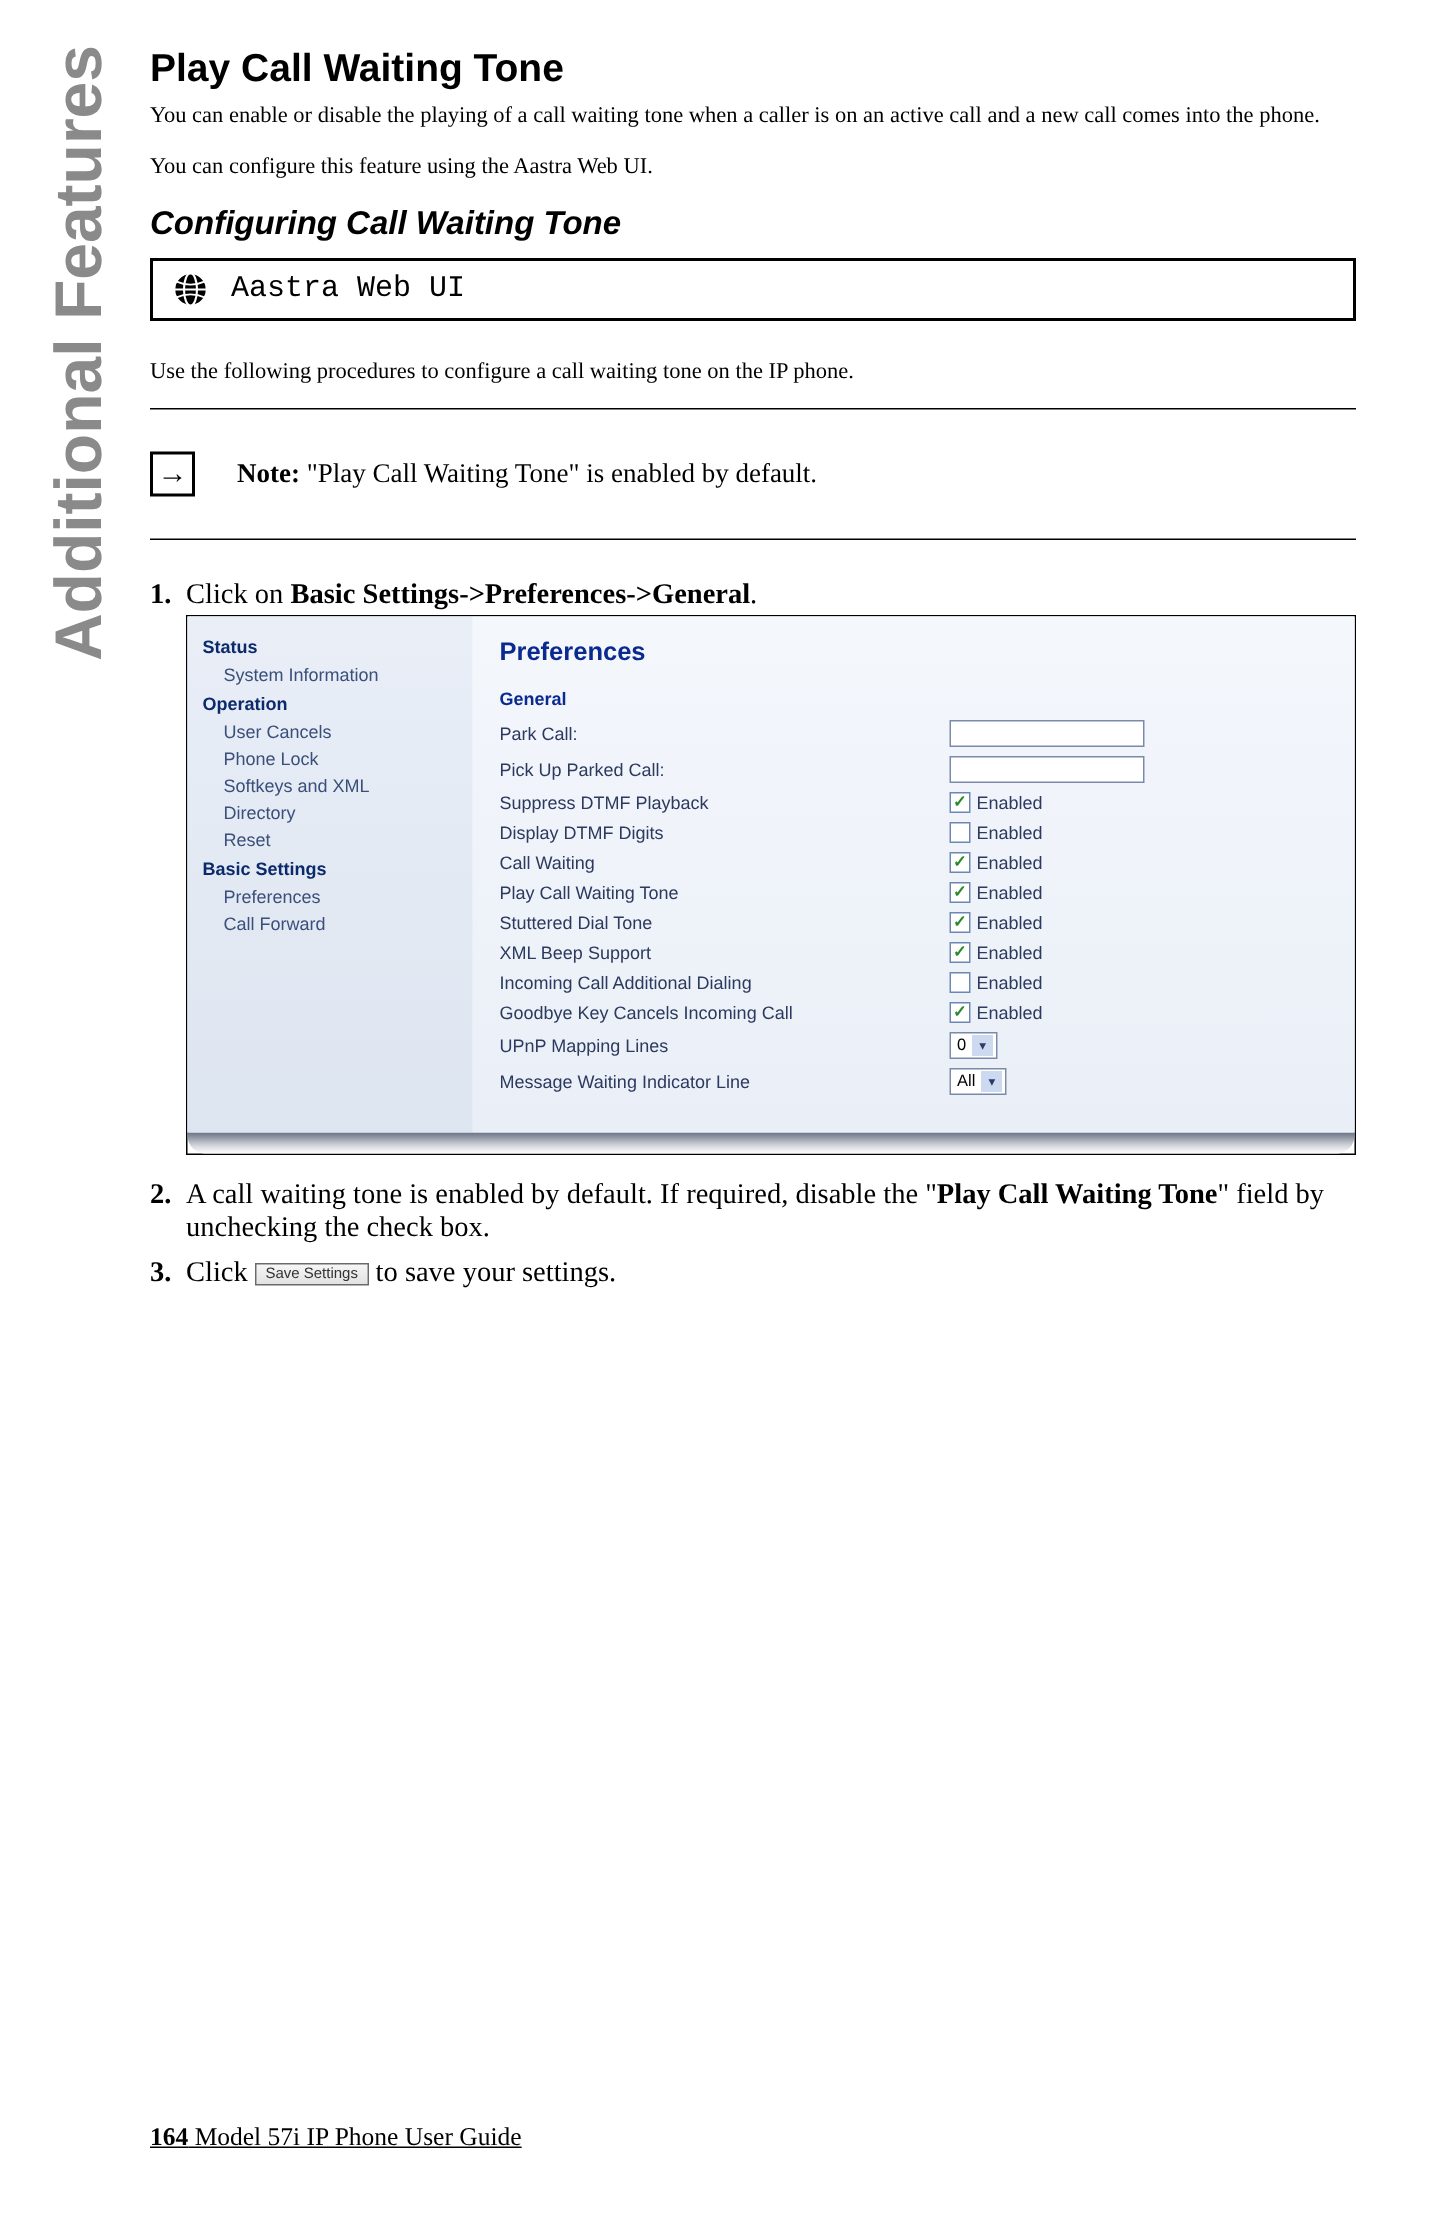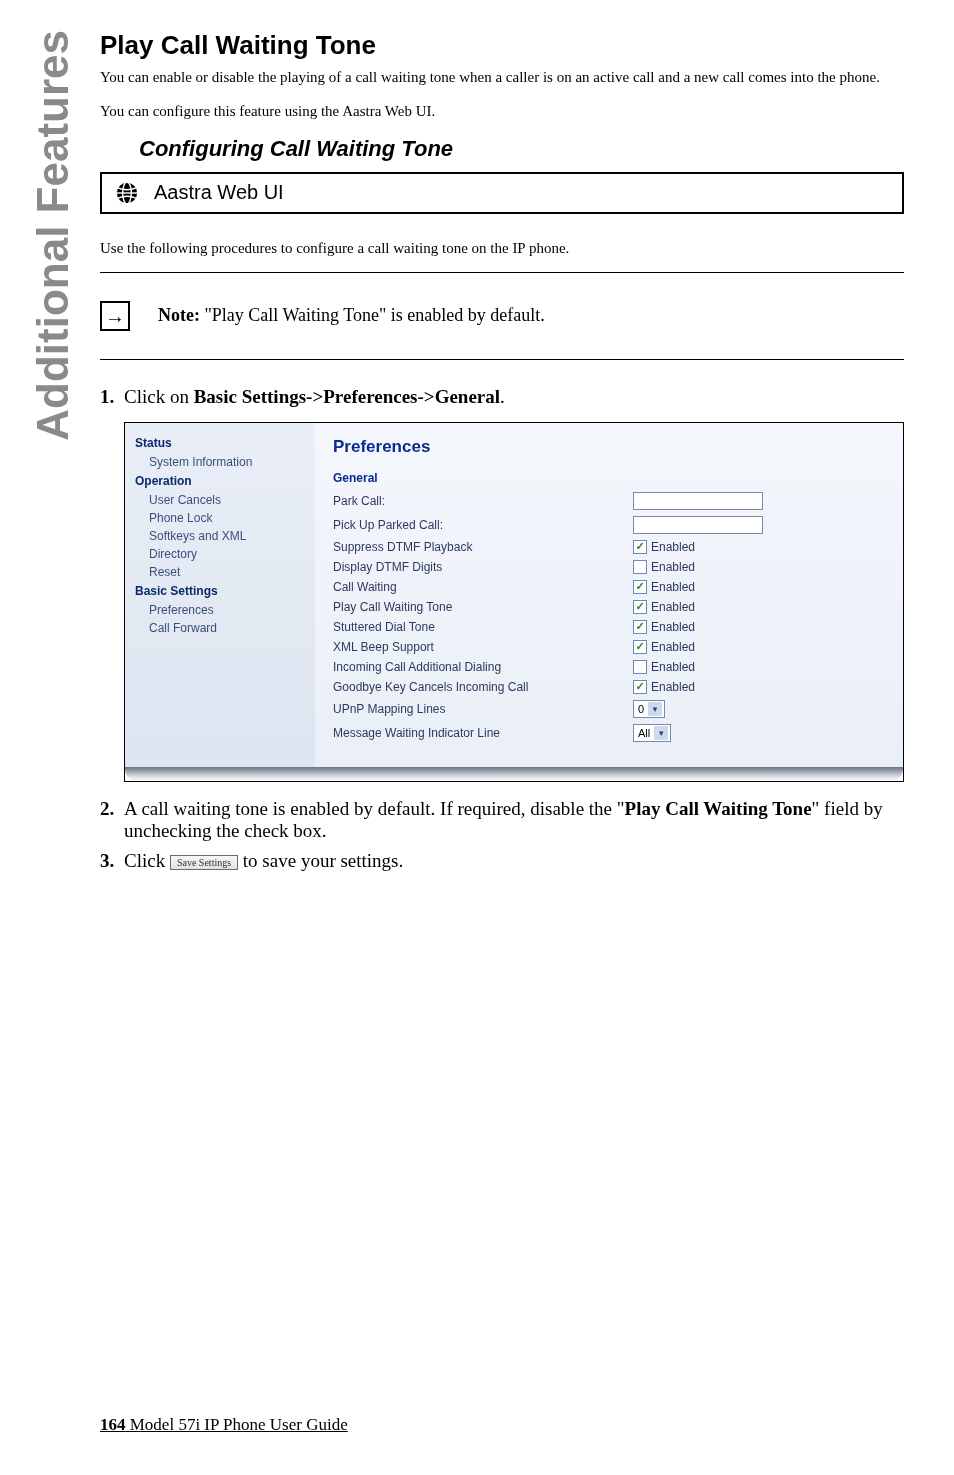"Configuring Call Waiting Tone" h3.sub-title { margin-left: 39px -> none }
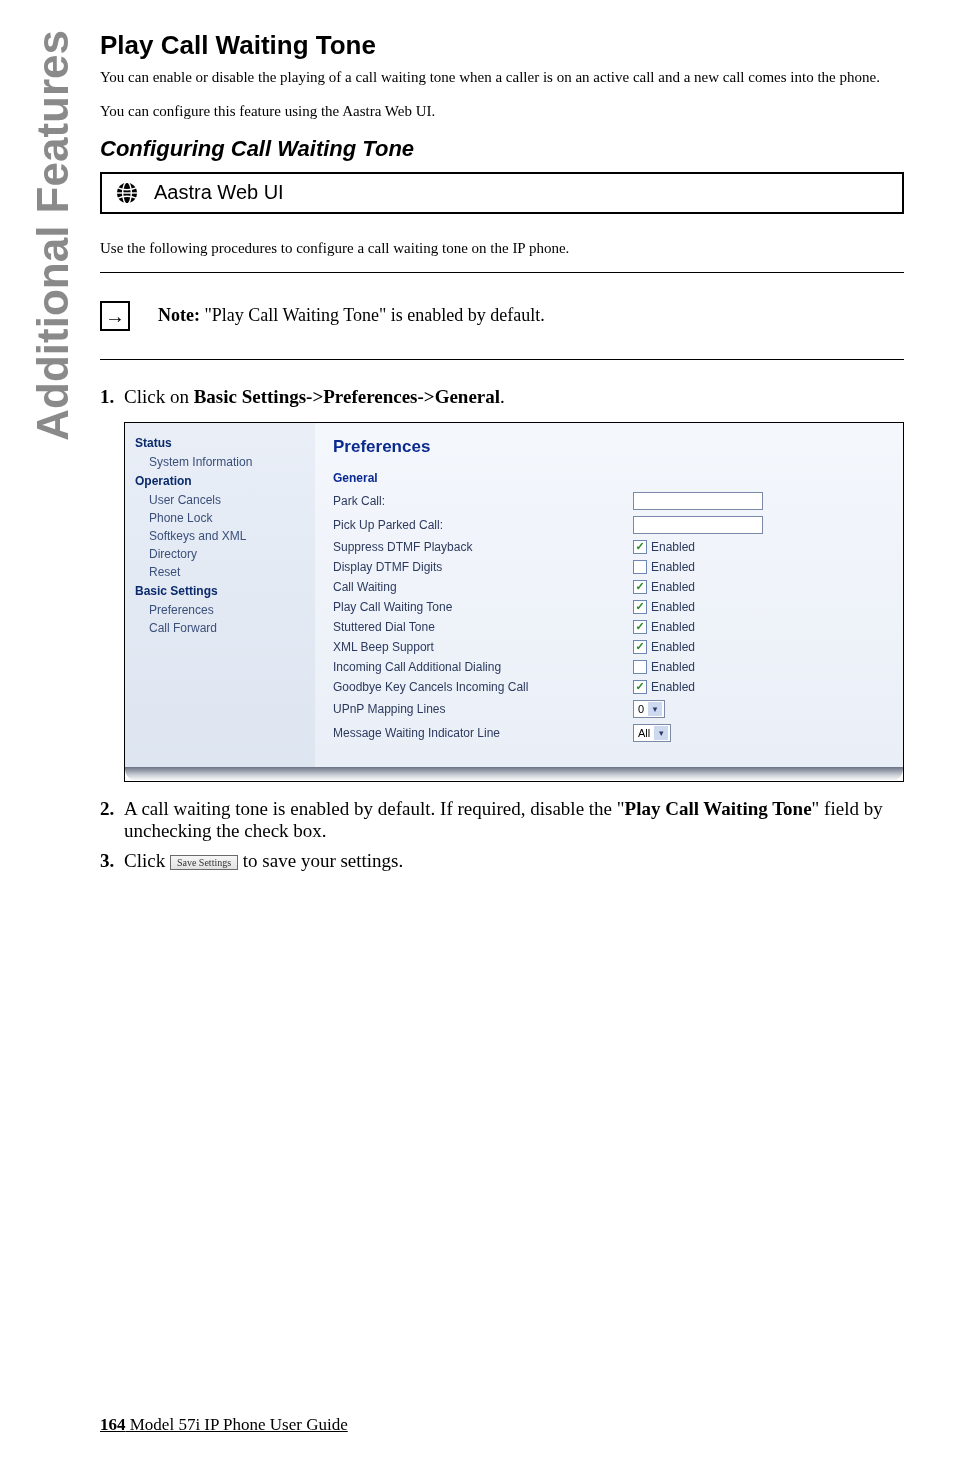"Aastra Web UI" .ui-box-label { font-family: Liberation Sans, sans-serif -> Liberation Mono, monospace }
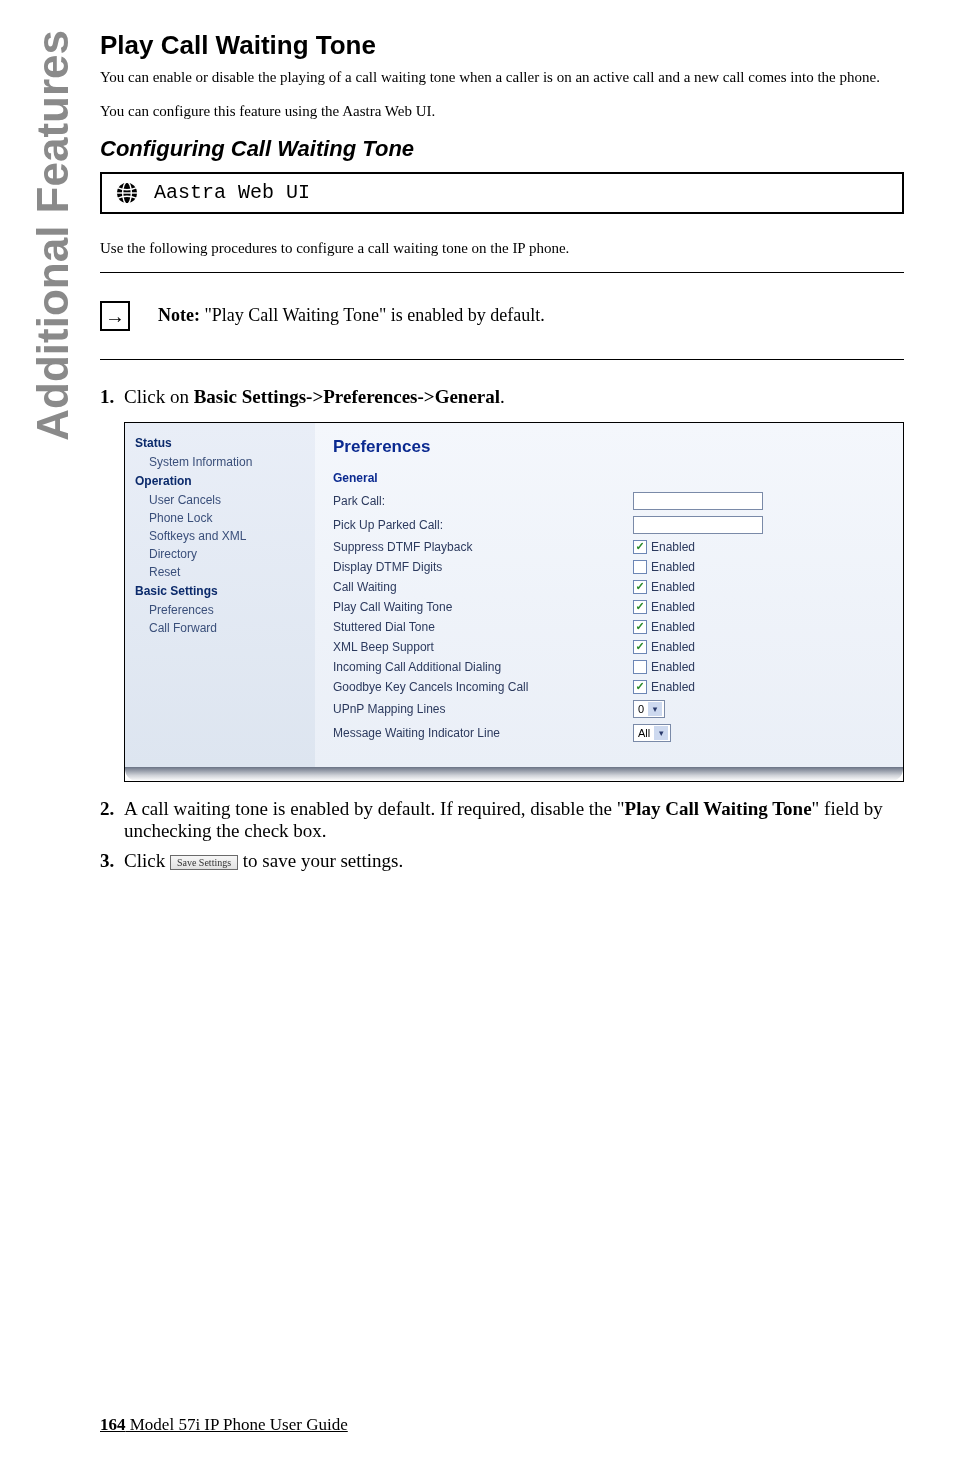"Status" .screenshot-wrap { margin: 14px 0 16px 0 -> 2px 0 16px 0 }
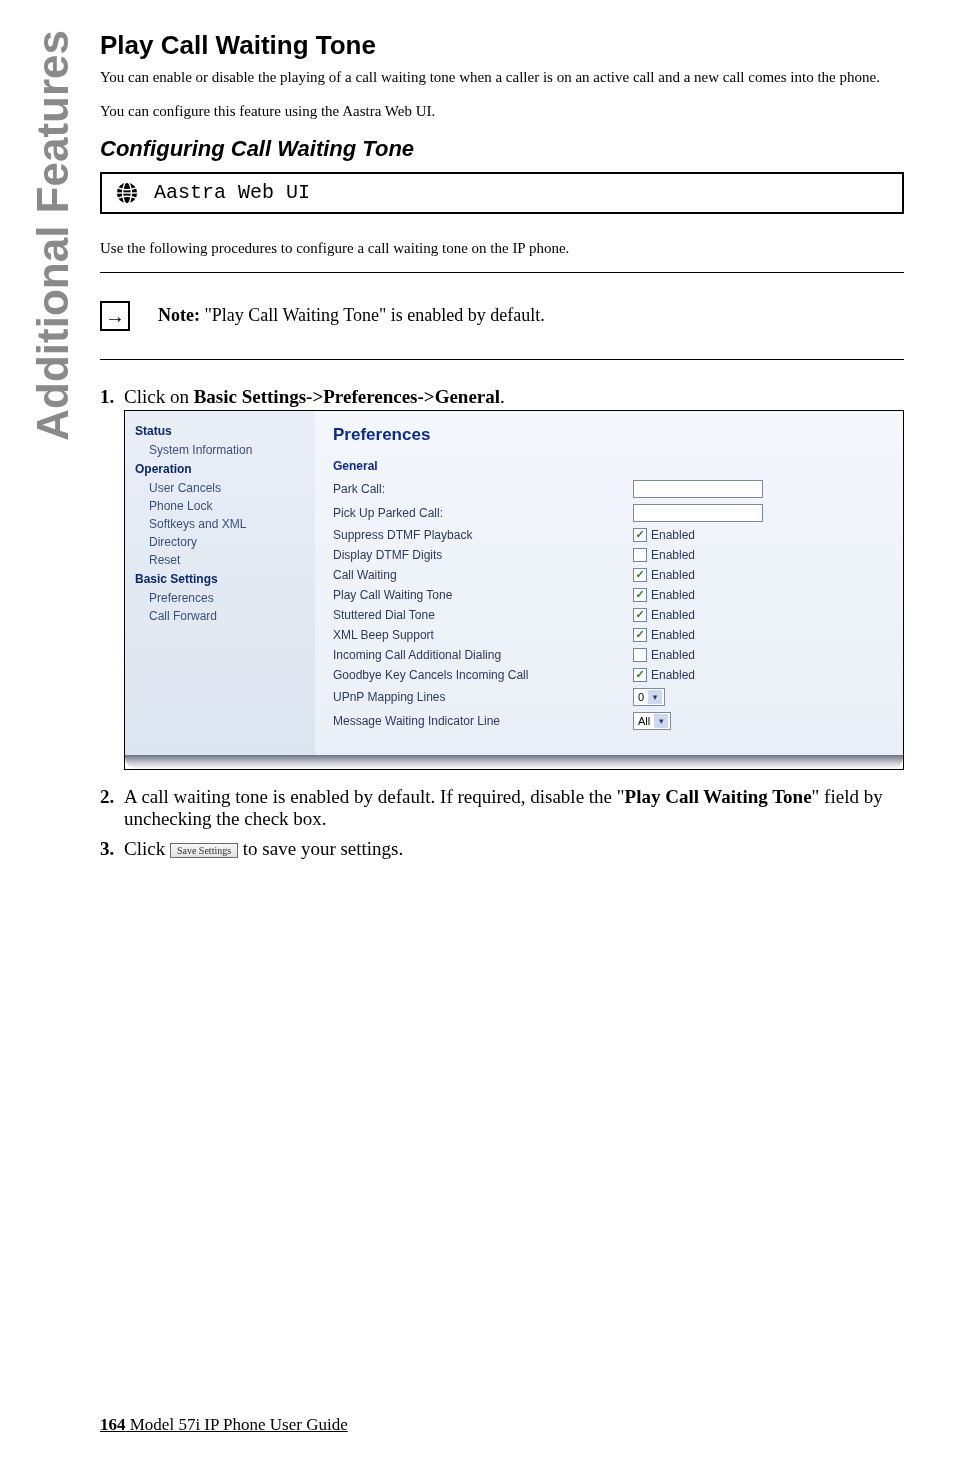"Save Settings" .save-btn { font-family: Liberation Serif, serif -> Liberation Sans, sans-serif }
